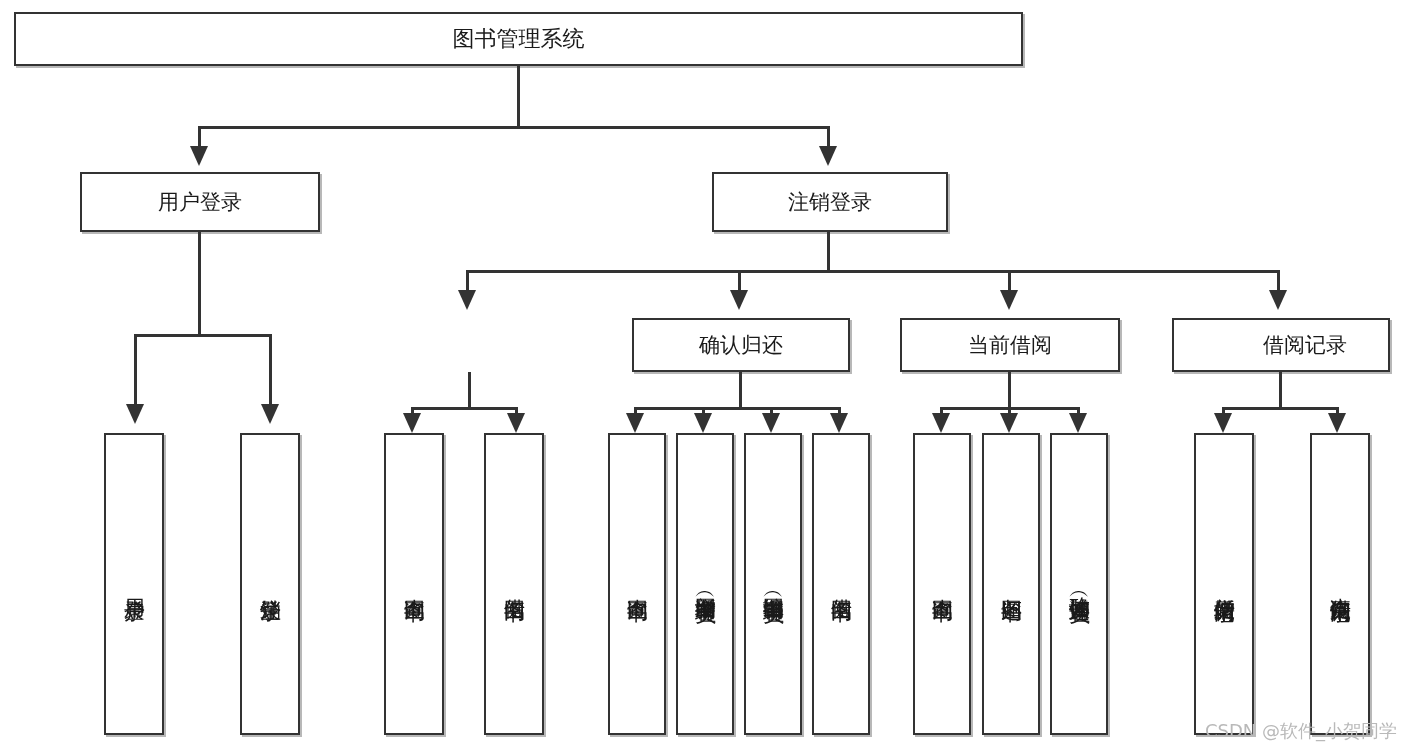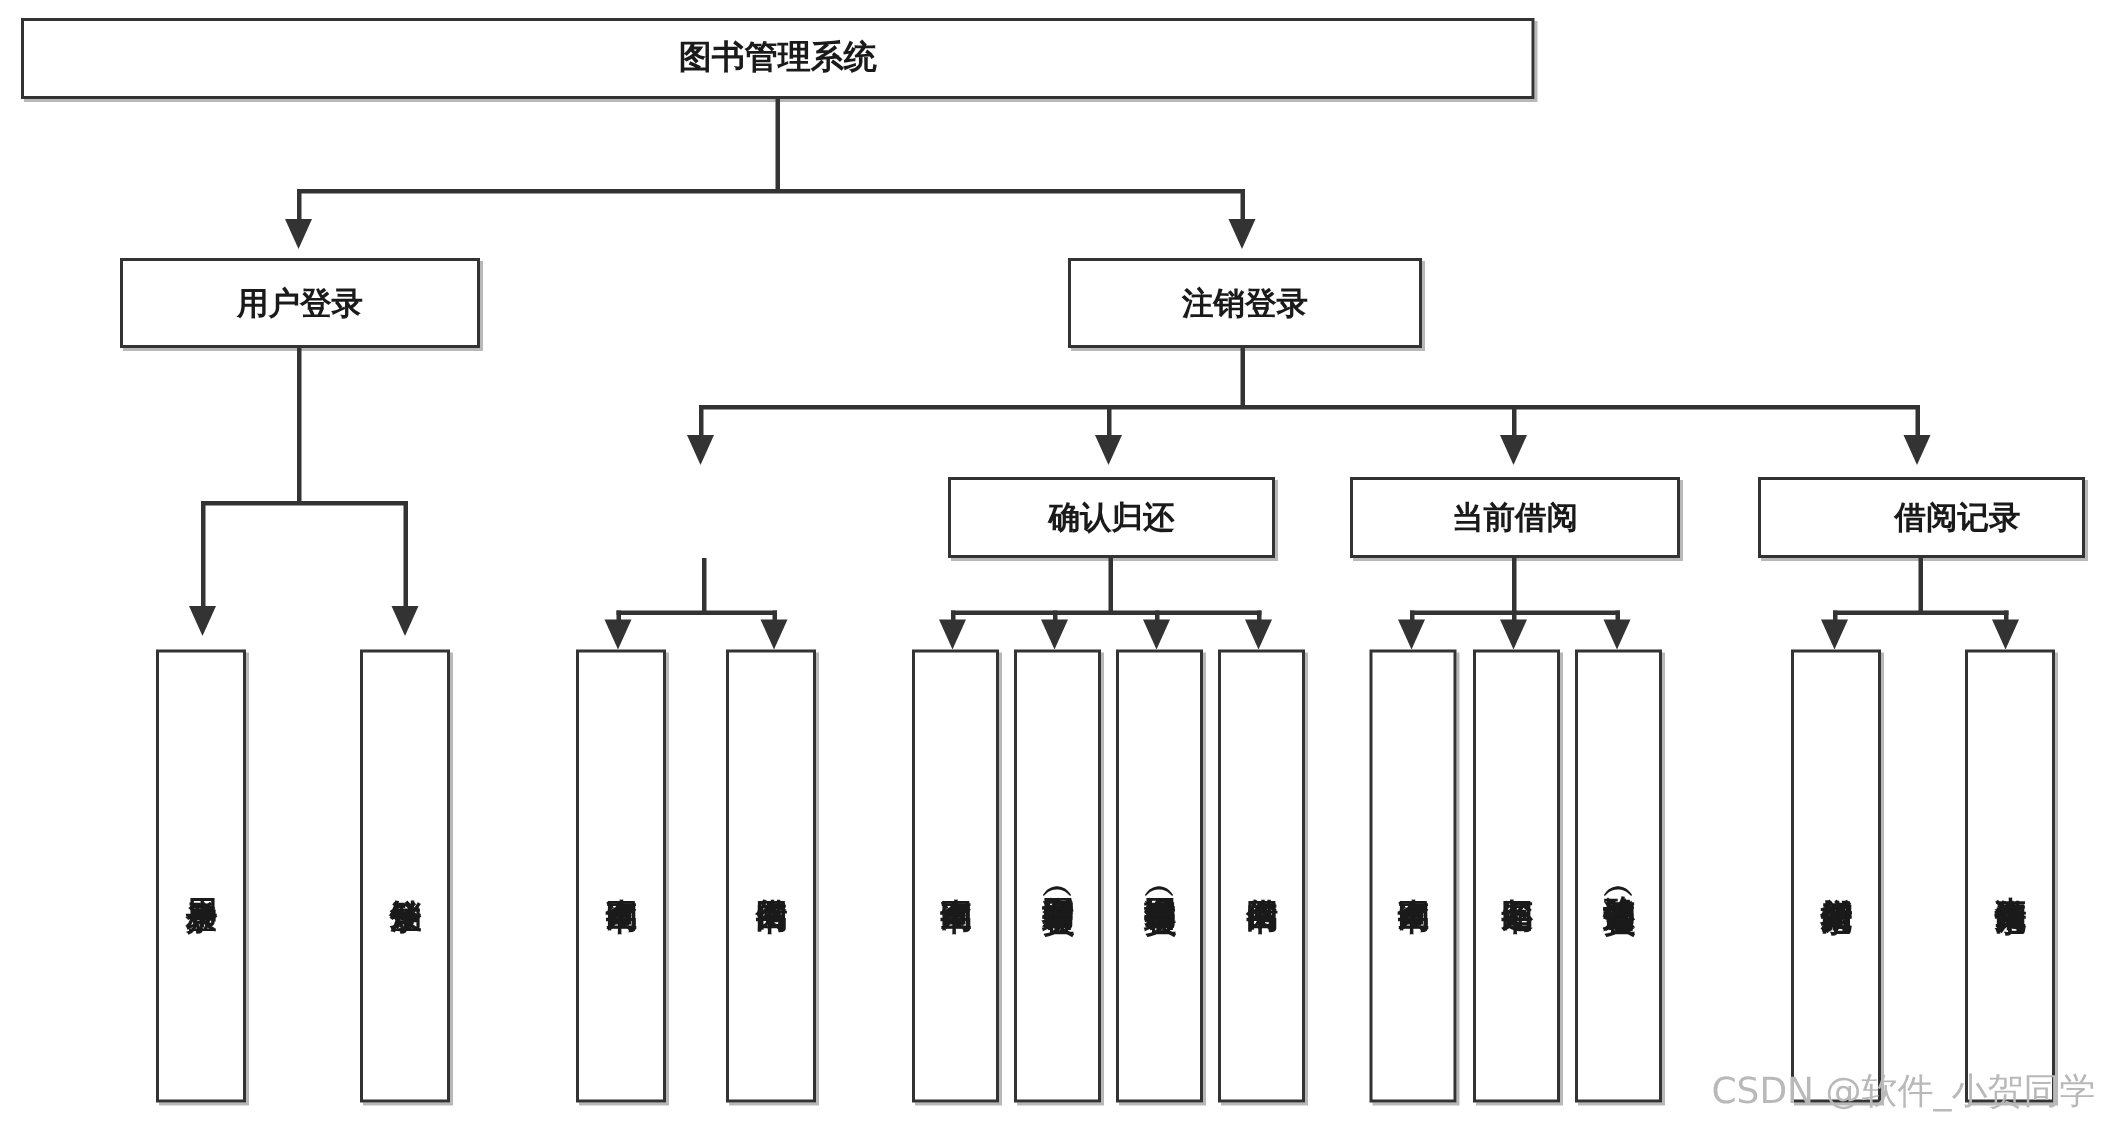"图书管理系统" .node .label { font-weight: bold -> none }
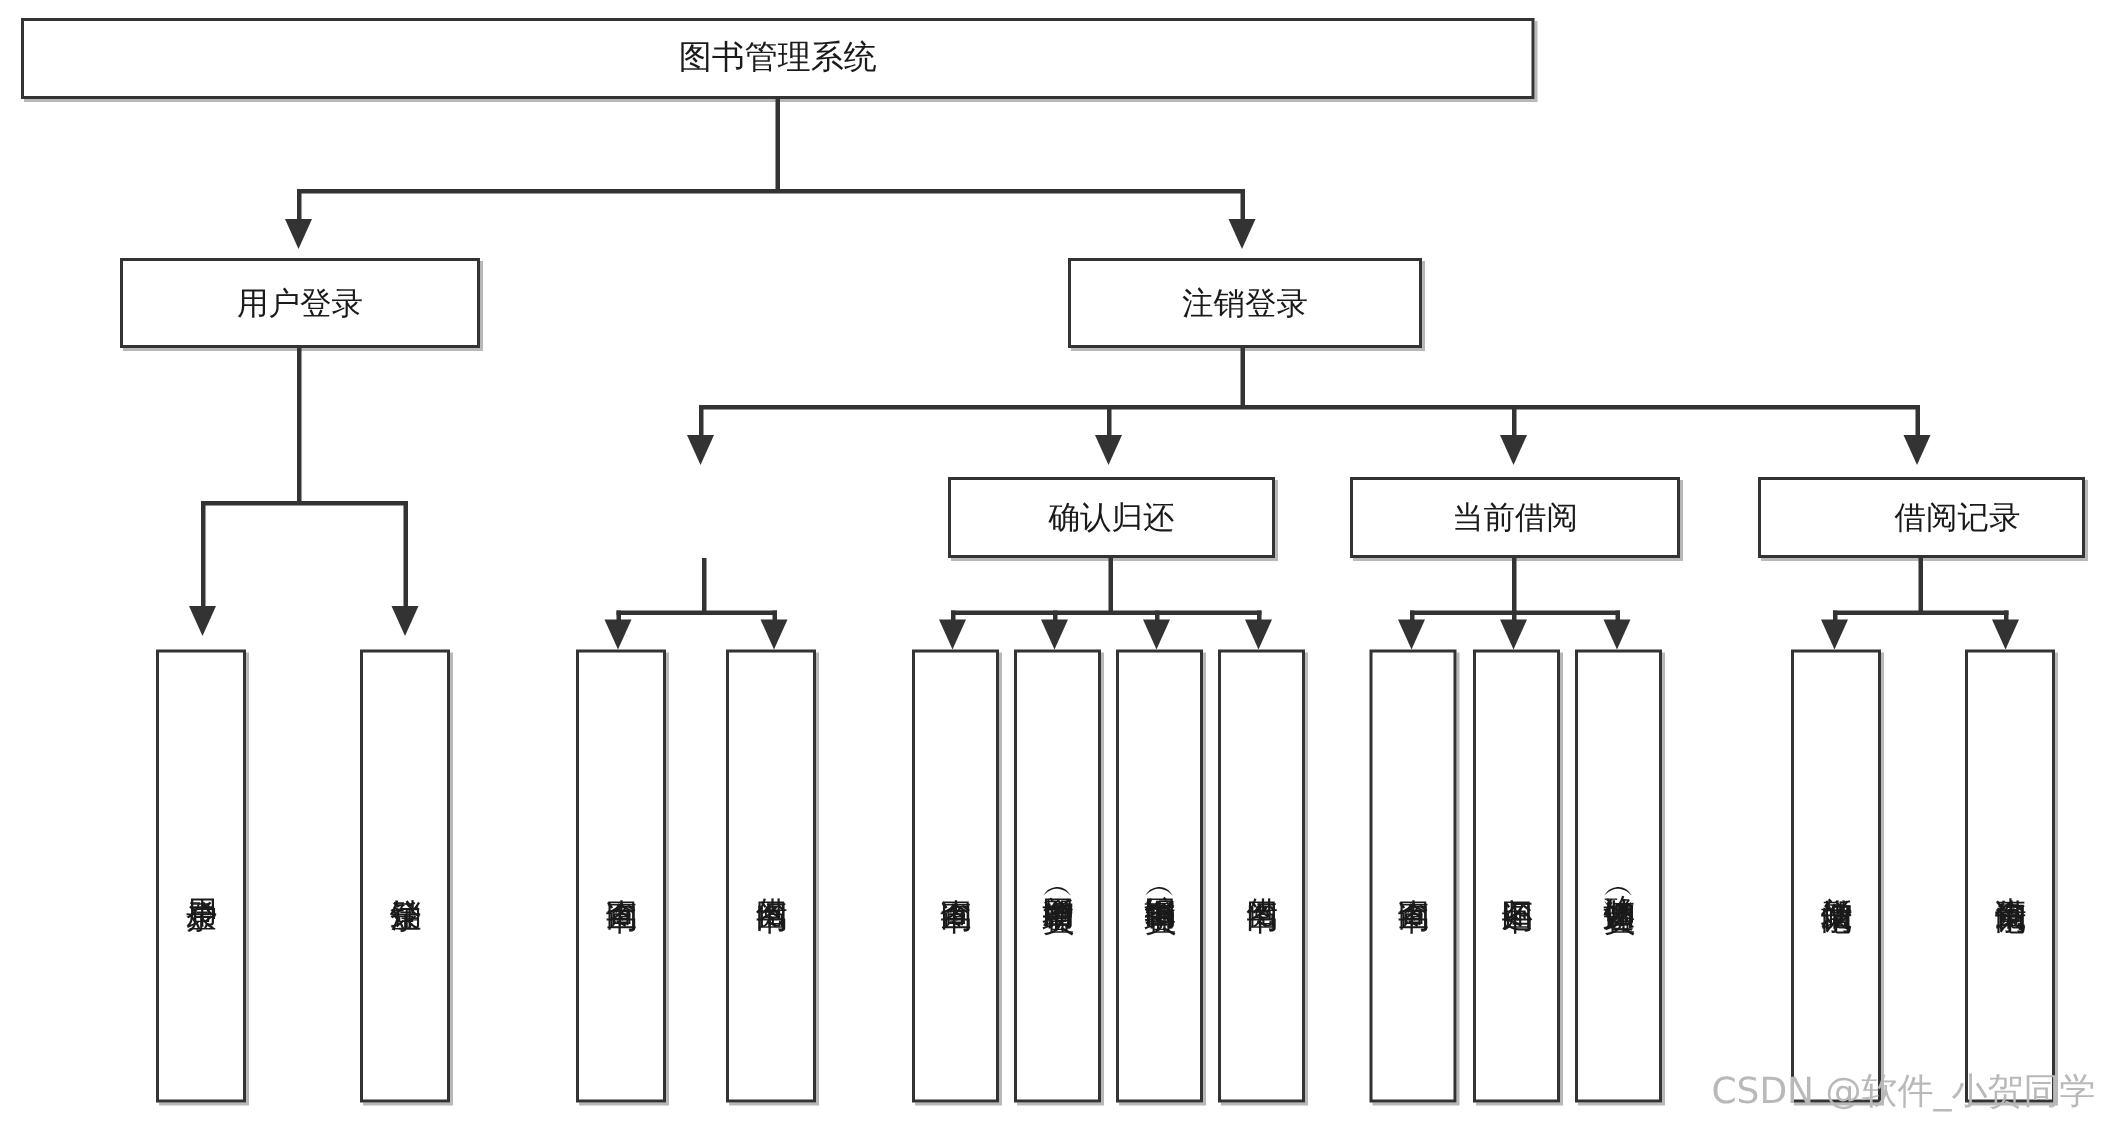"CSDN @软件_小贺同学" .watermark { font-size: 24px -> 18px }
